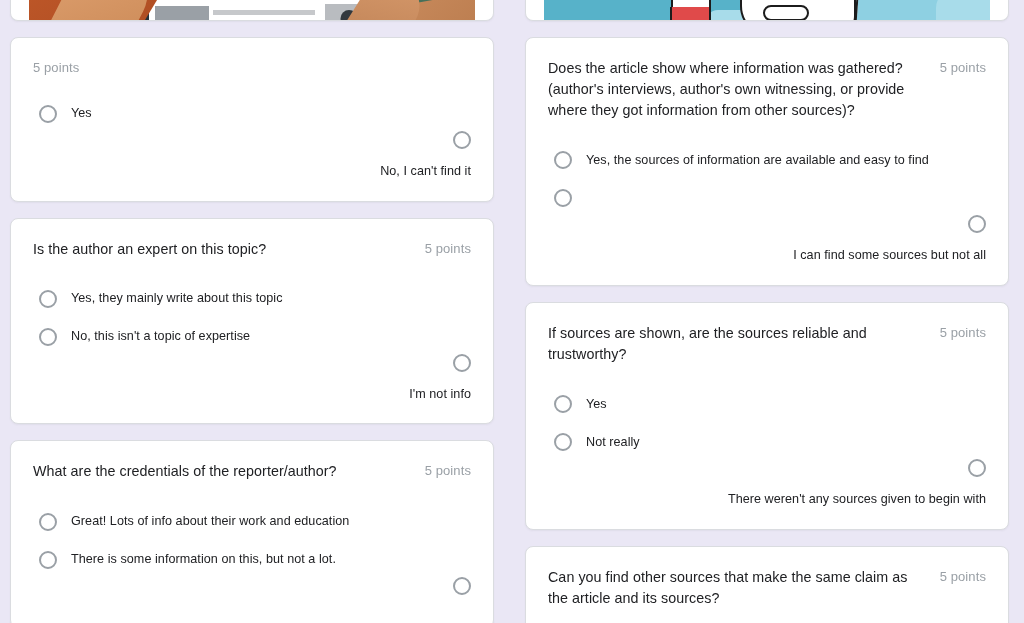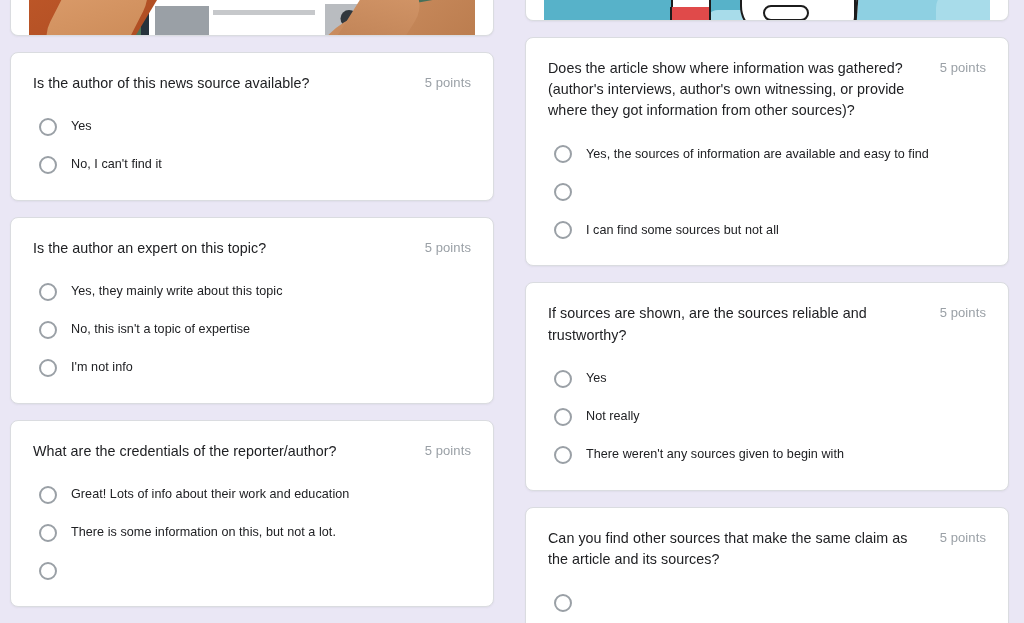"Is the author of this" div.q-title { html: <div>Is the author of this news source available?</div> -> none }
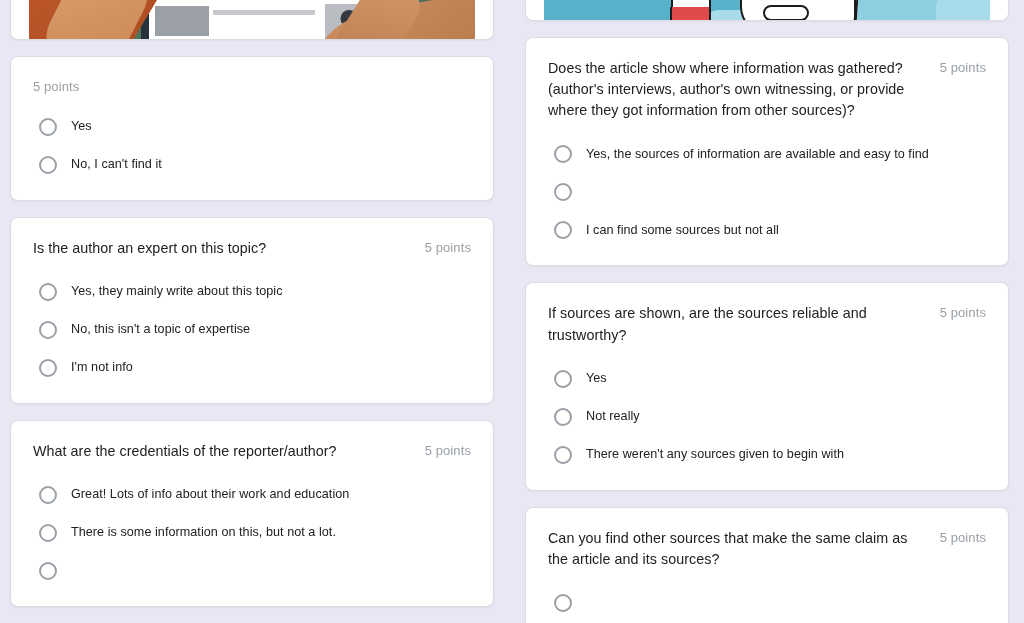"Yes" .opt { align-items: center -> flex-end }
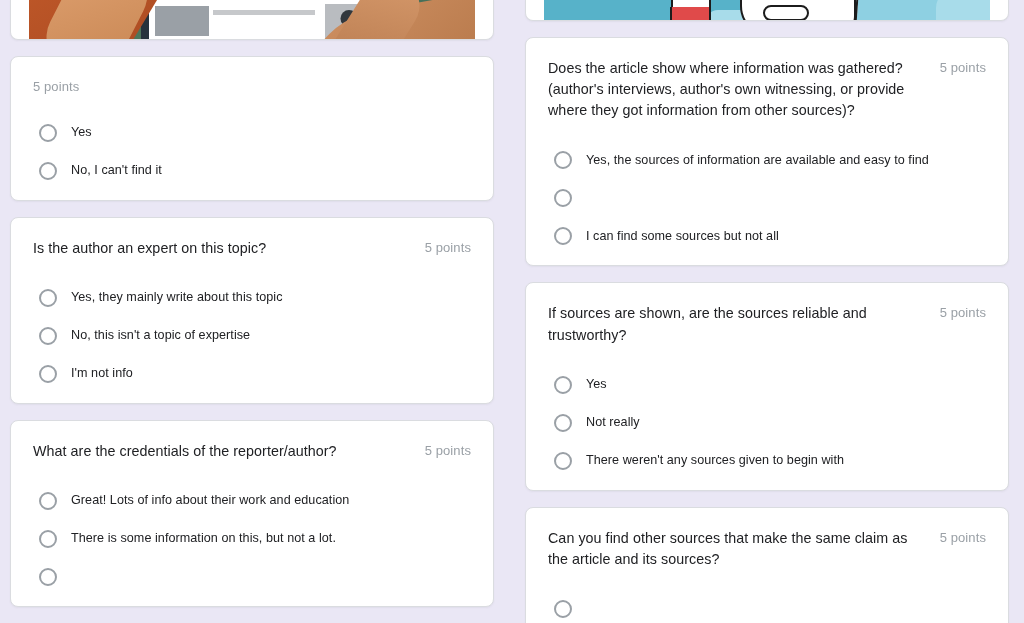"No, I can't find it" .opt:last-child { flex-direction: none -> column }
